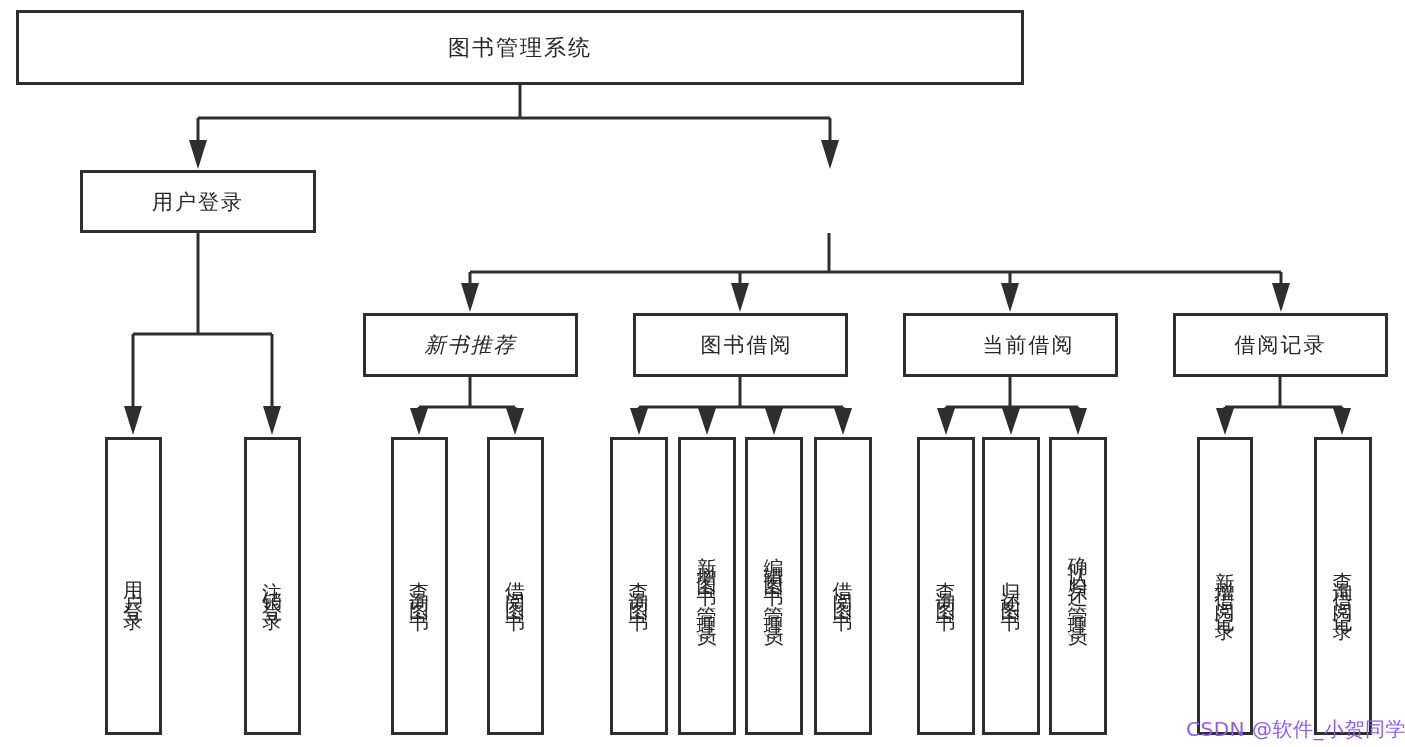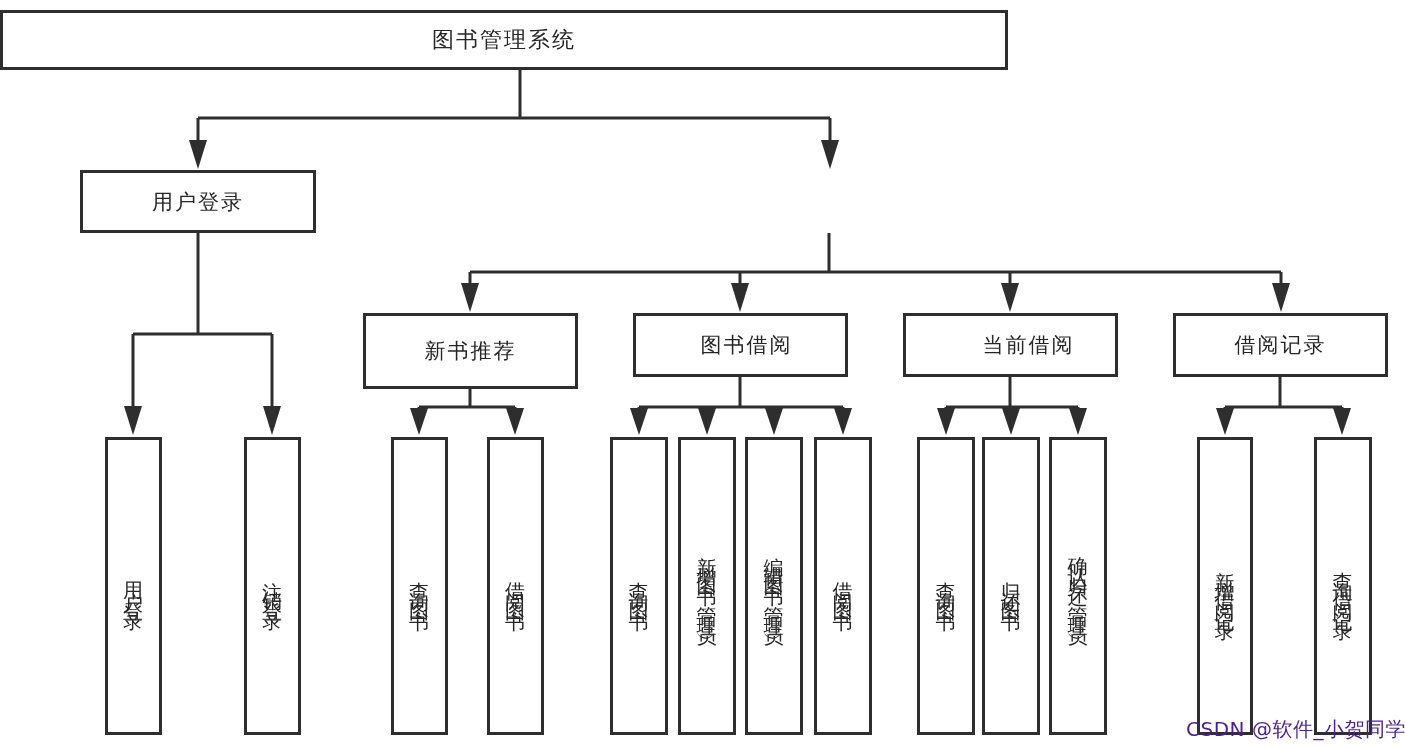"图书管理系统" div.node { height: 60px -> 75px; left: 0 -> 16px }
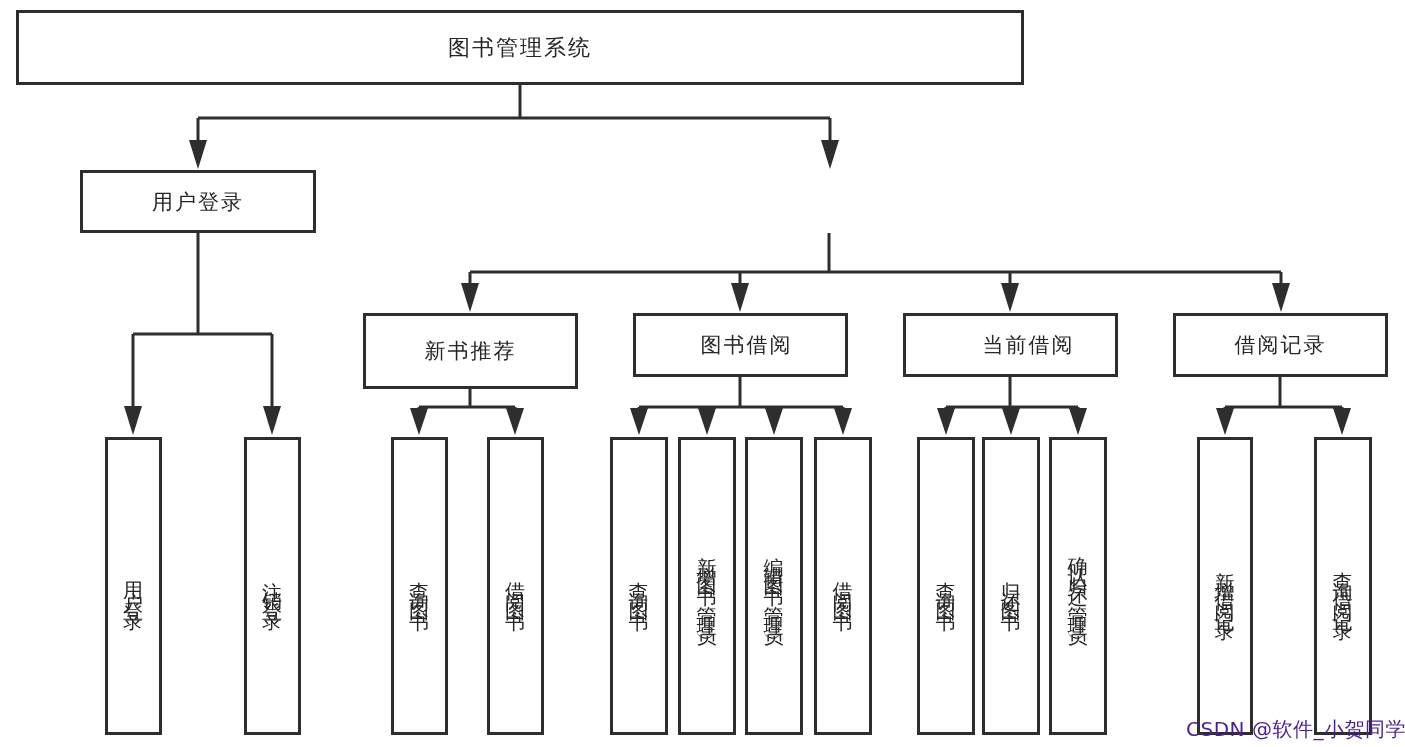"新书推荐" div.node { font-style: none -> italic; height: 76px -> 64px }
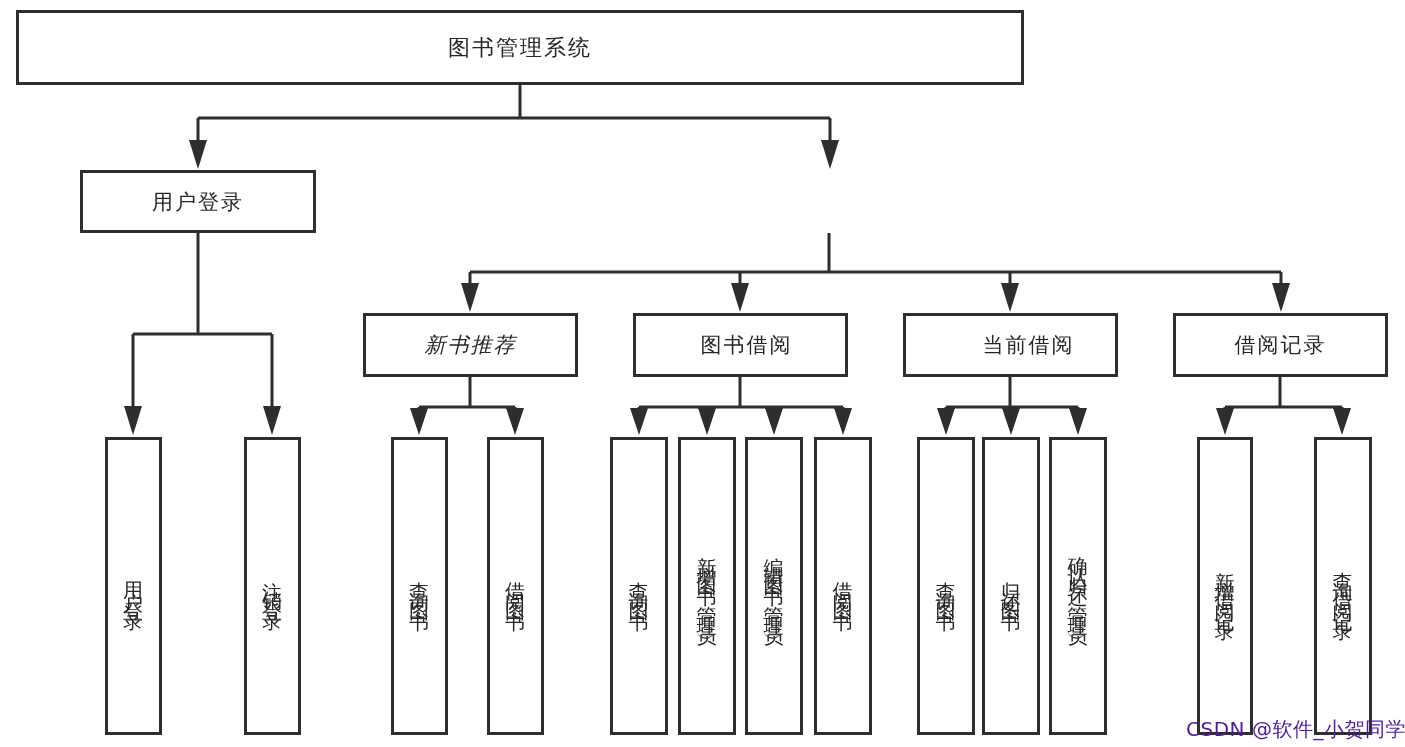"CSDN @软件_小贺同学" .watermark { color: #4c1d95 -> #8b5cf6 }
